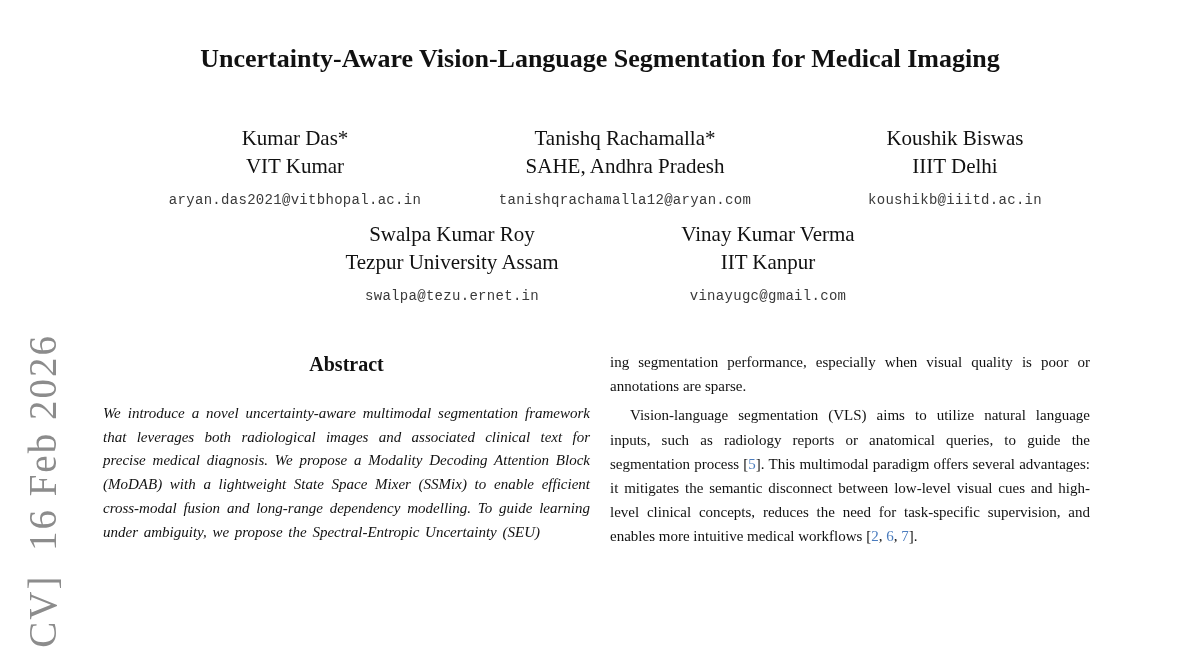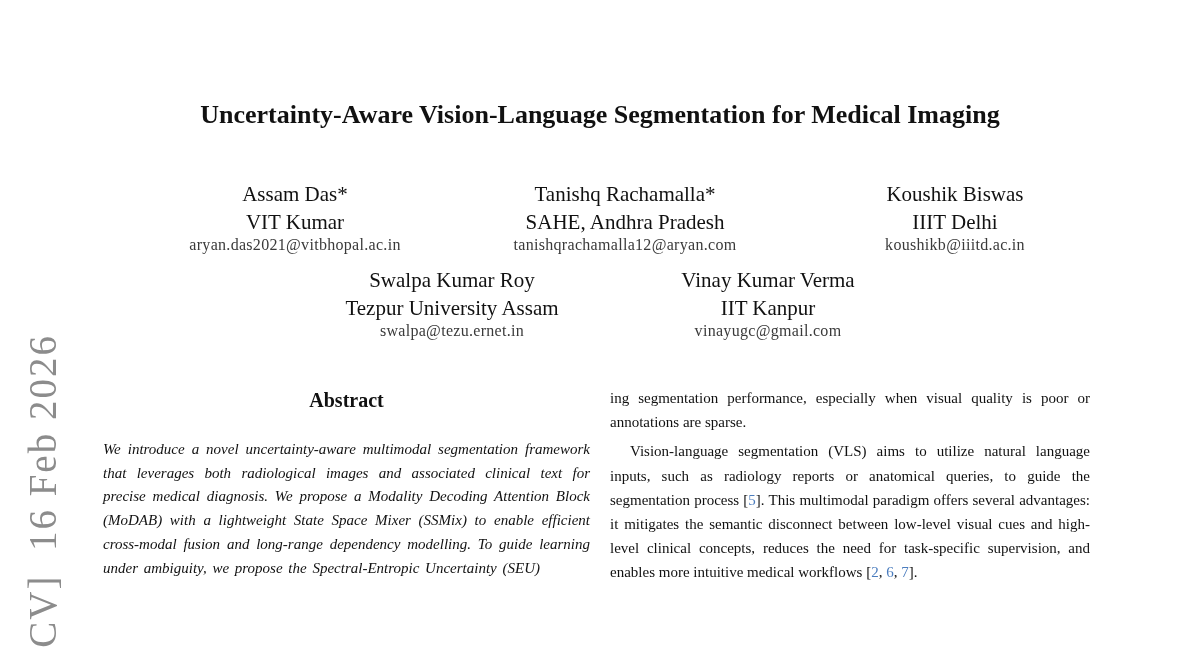"Uncertainty-Aware Vision-Language" .main { padding-top: 100px -> 44px }
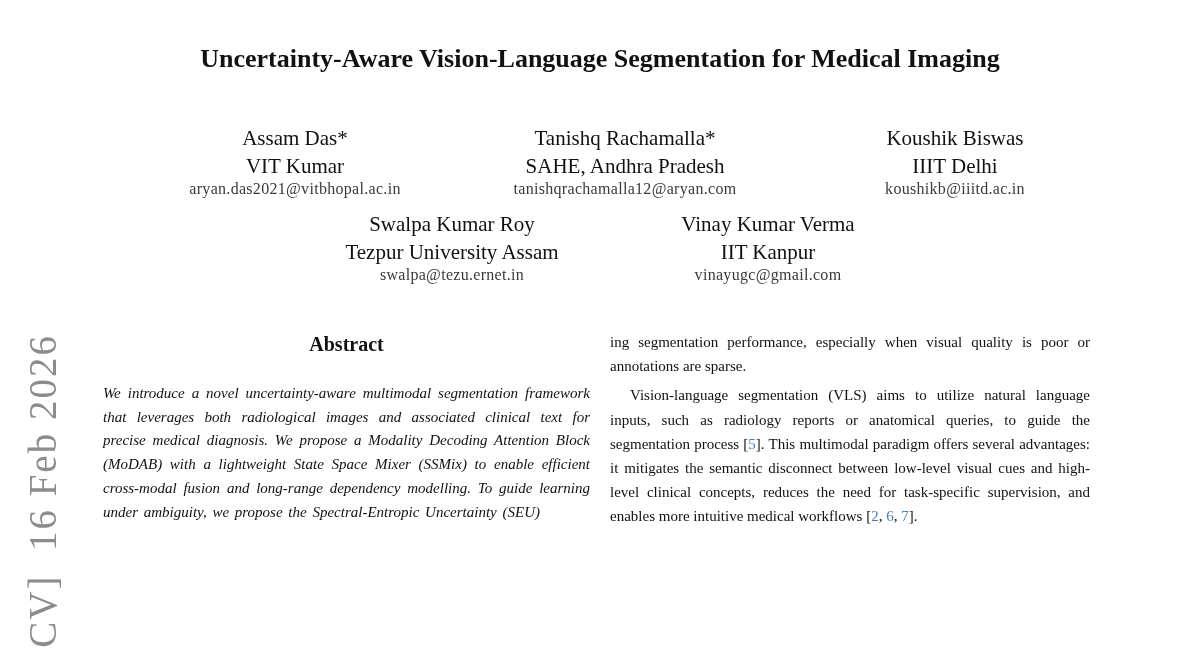"Assam Das*" div.author-name { text: Assam -> Kumar }
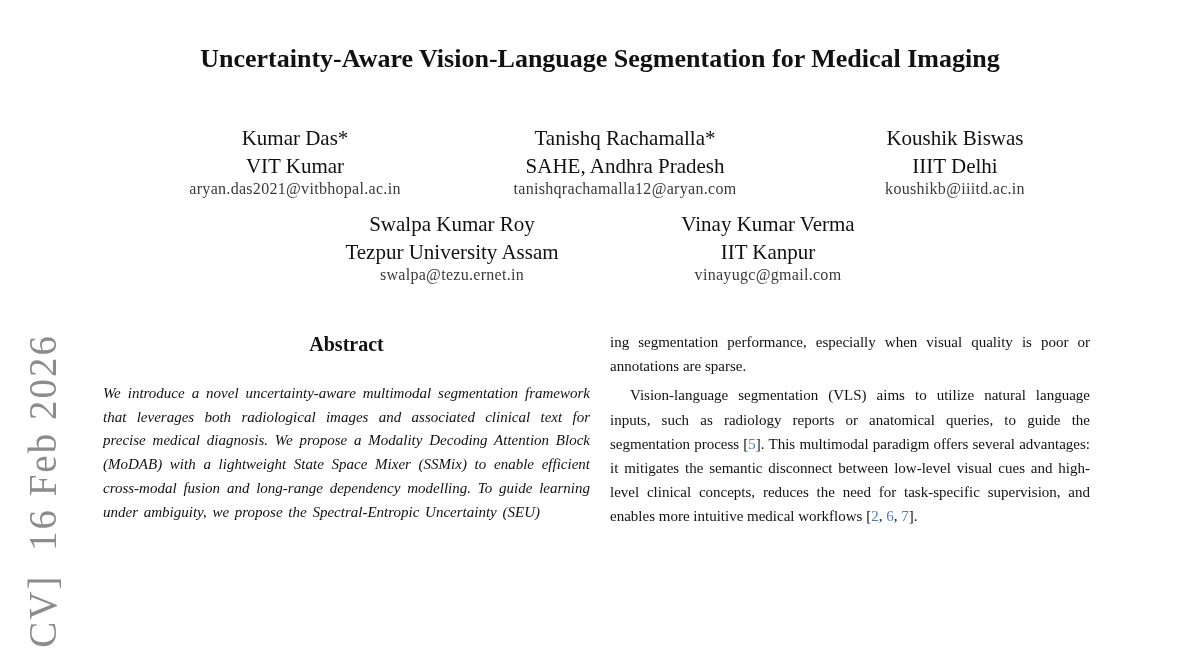"aryan.das2021@vitbhopal.ac.in" .author-email { font-family: Liberation Serif, serif -> Liberation Mono, monospace; font-size: 16px -> 14px; margin-top: 0 -> 12px }
